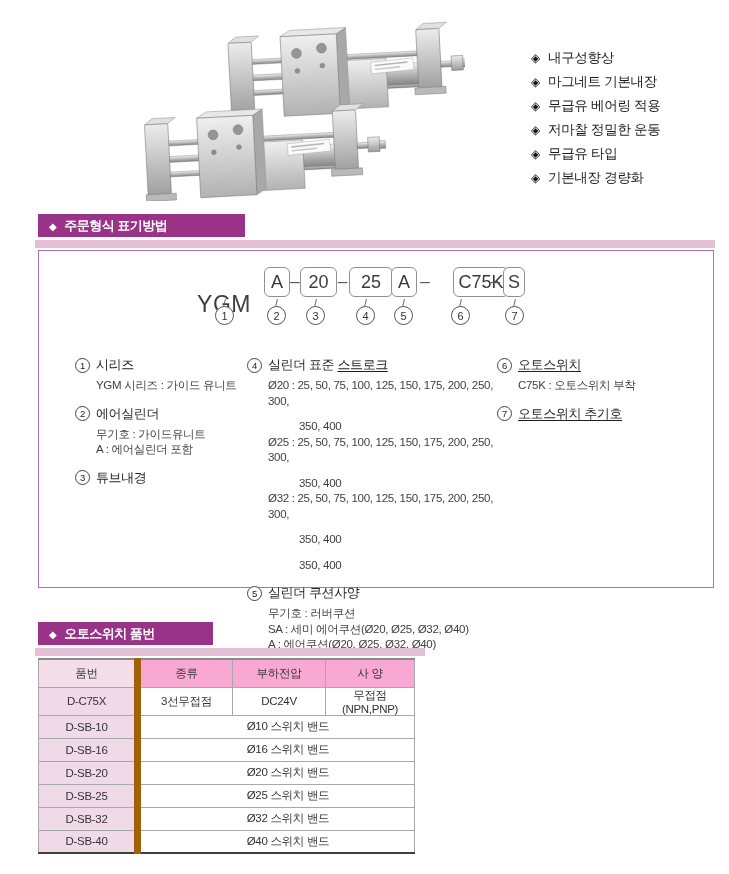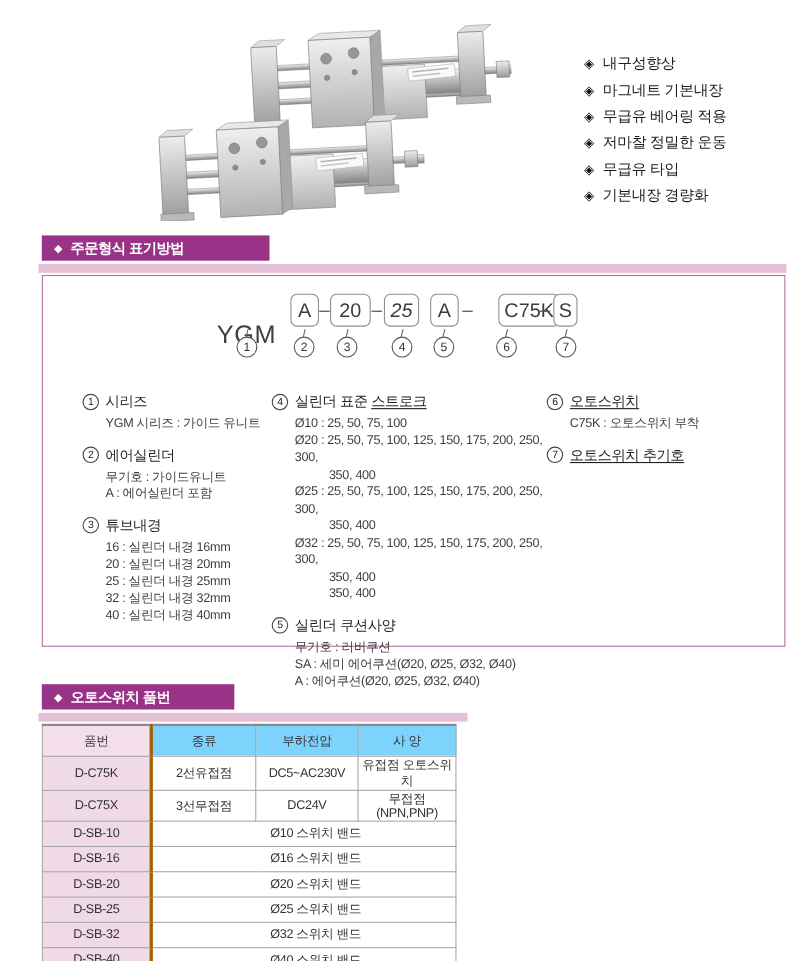"25" div.code-item { font-style: italic -> none; width: 32px -> 44px }
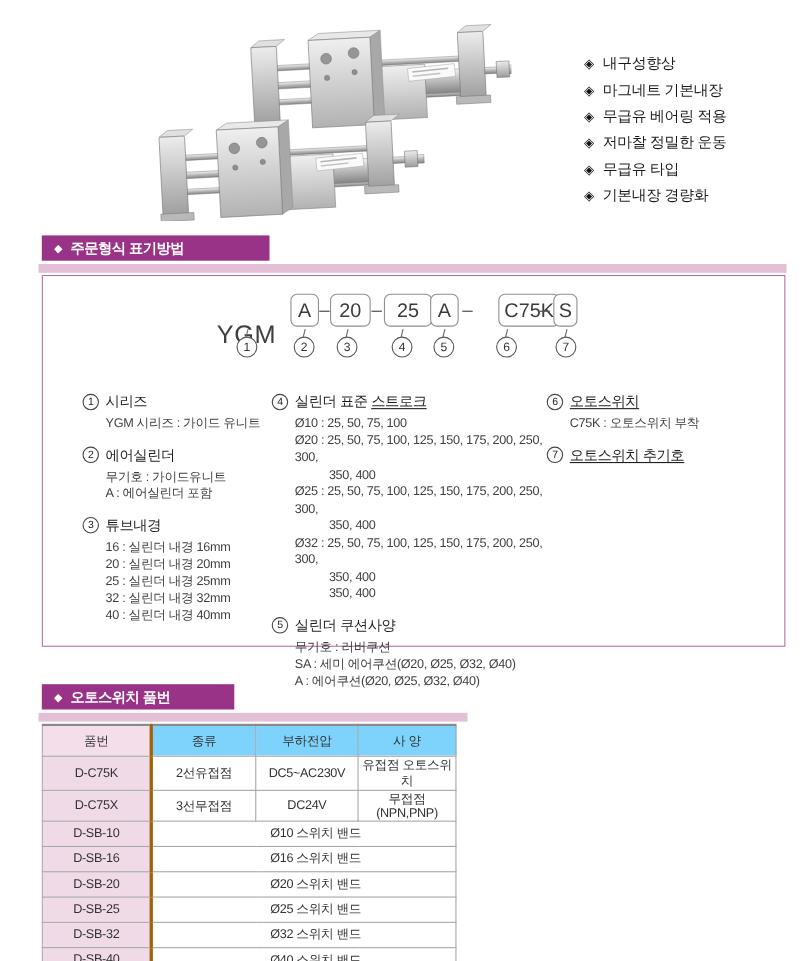"Ø10 : 25, 50, 75," div { html: <div>Ø10 : 25, 50, 75, 100</div> -> none }
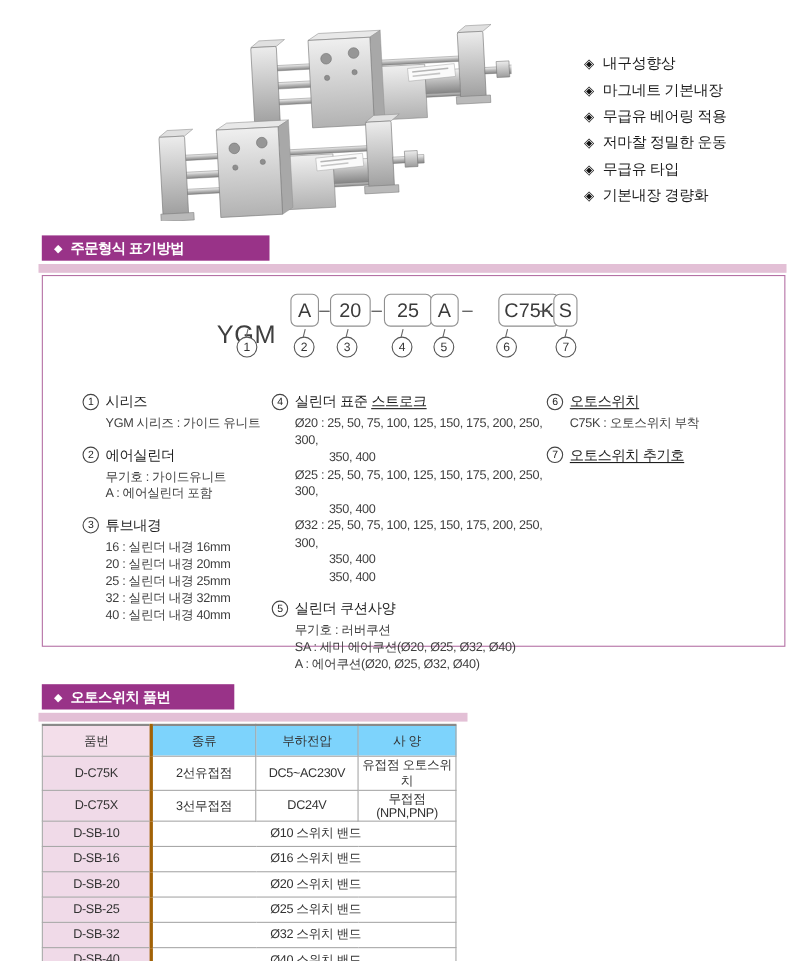"350, 400" .spec-lines .cont { margin-top: none -> 10px }
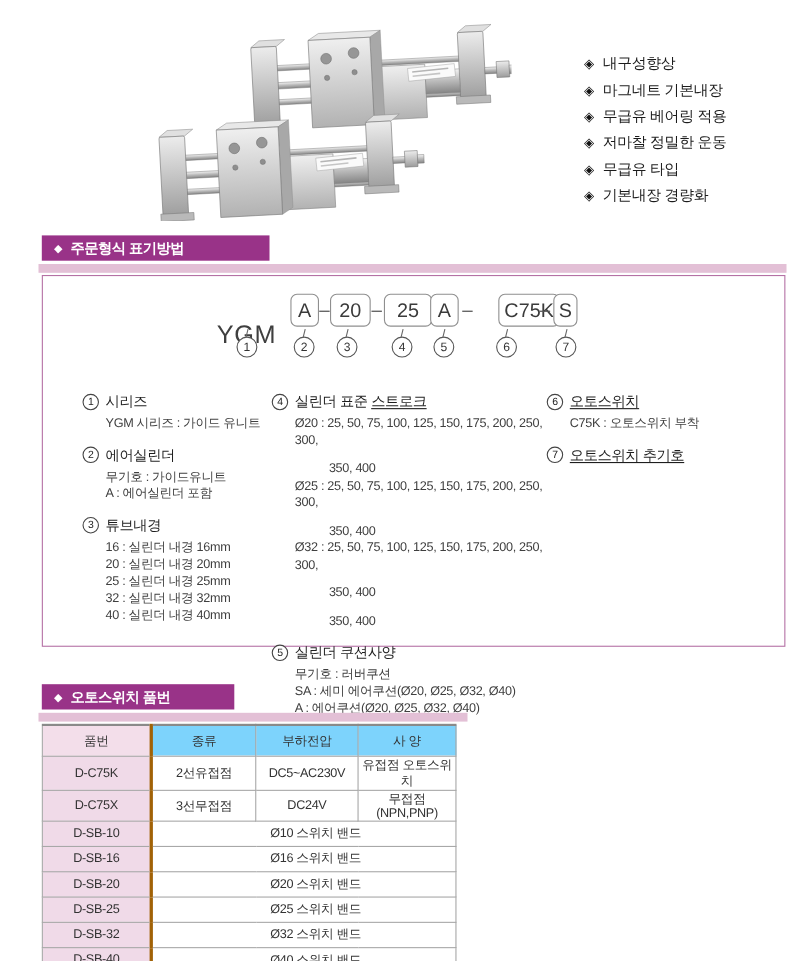"16 : 실린더 내경 16mm" div.spec-lines { html: <div> <div>16 : 실린더 내경 16mm</div> <div>20 : 실린더 내경 20mm</div> <div>25 : 실린더 내경 25mm</div> <div>32 : 실린더 내경 32mm</div> <div>40 : 실린더 내경 40mm</div> </div> -> none }
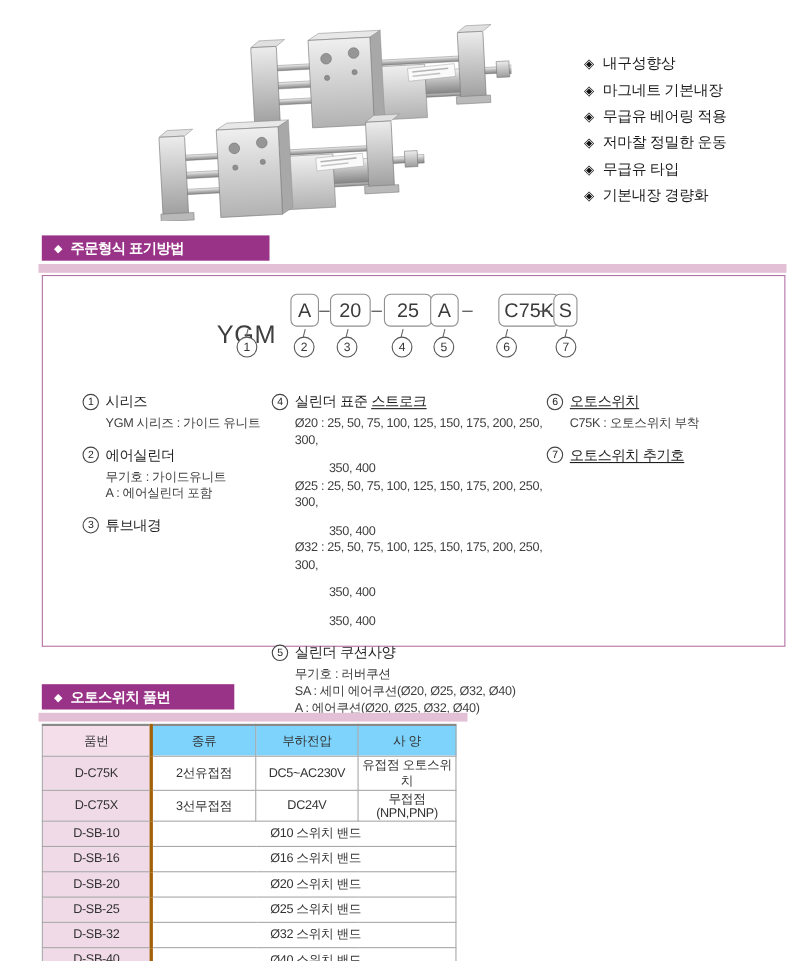"품번" table.sw .part { border-right: 3px solid #a16207 -> 7px solid #a16207 }
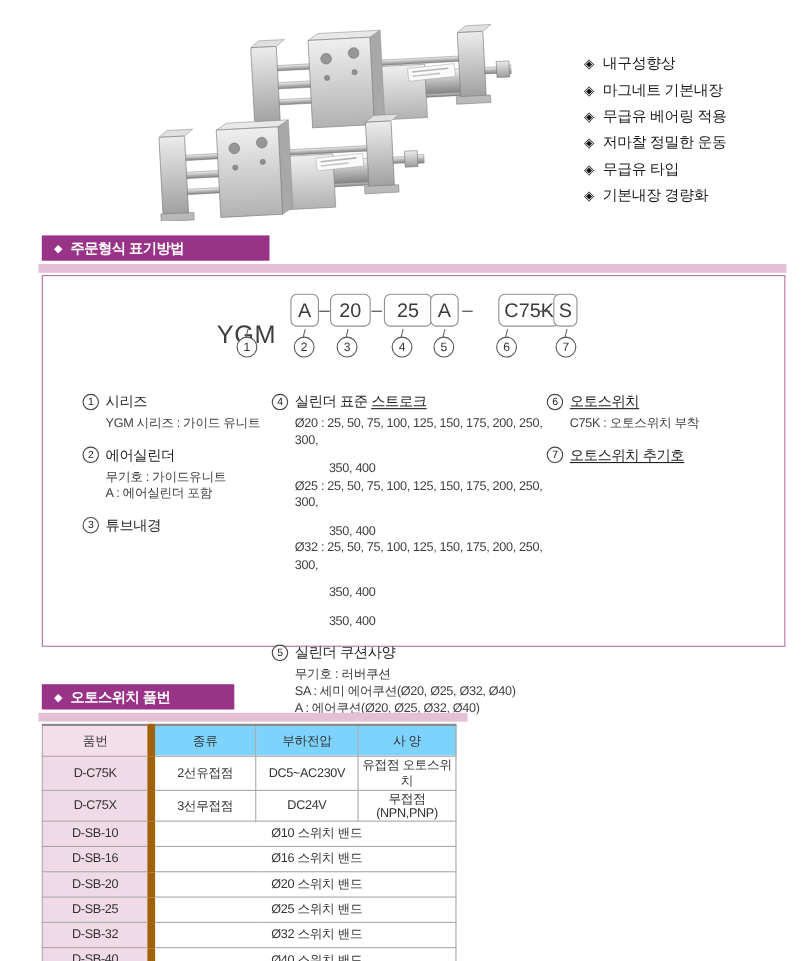"종류" table.sw th { background: #7dd3fc -> #f9a8d4 }
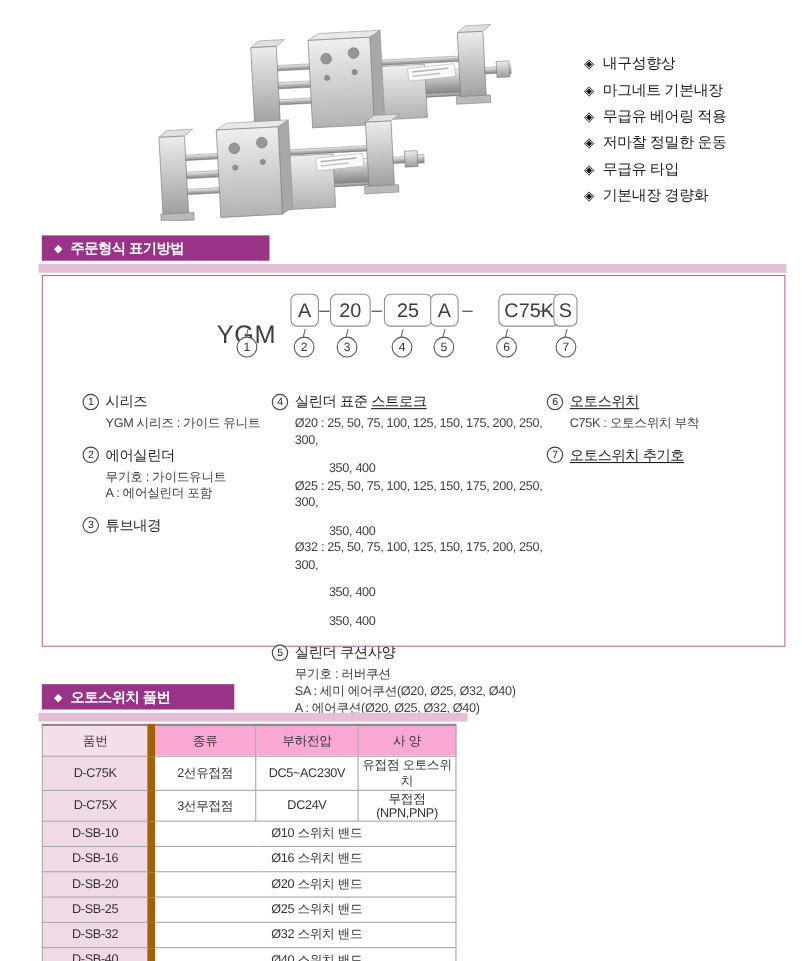"D-C75K" tr { html: <tr> <td>D-C75K</td> <td>2선유접점</td> <td>DC5~AC230V</td> <td>유접점 오토스위치</td> </tr> -> none }
